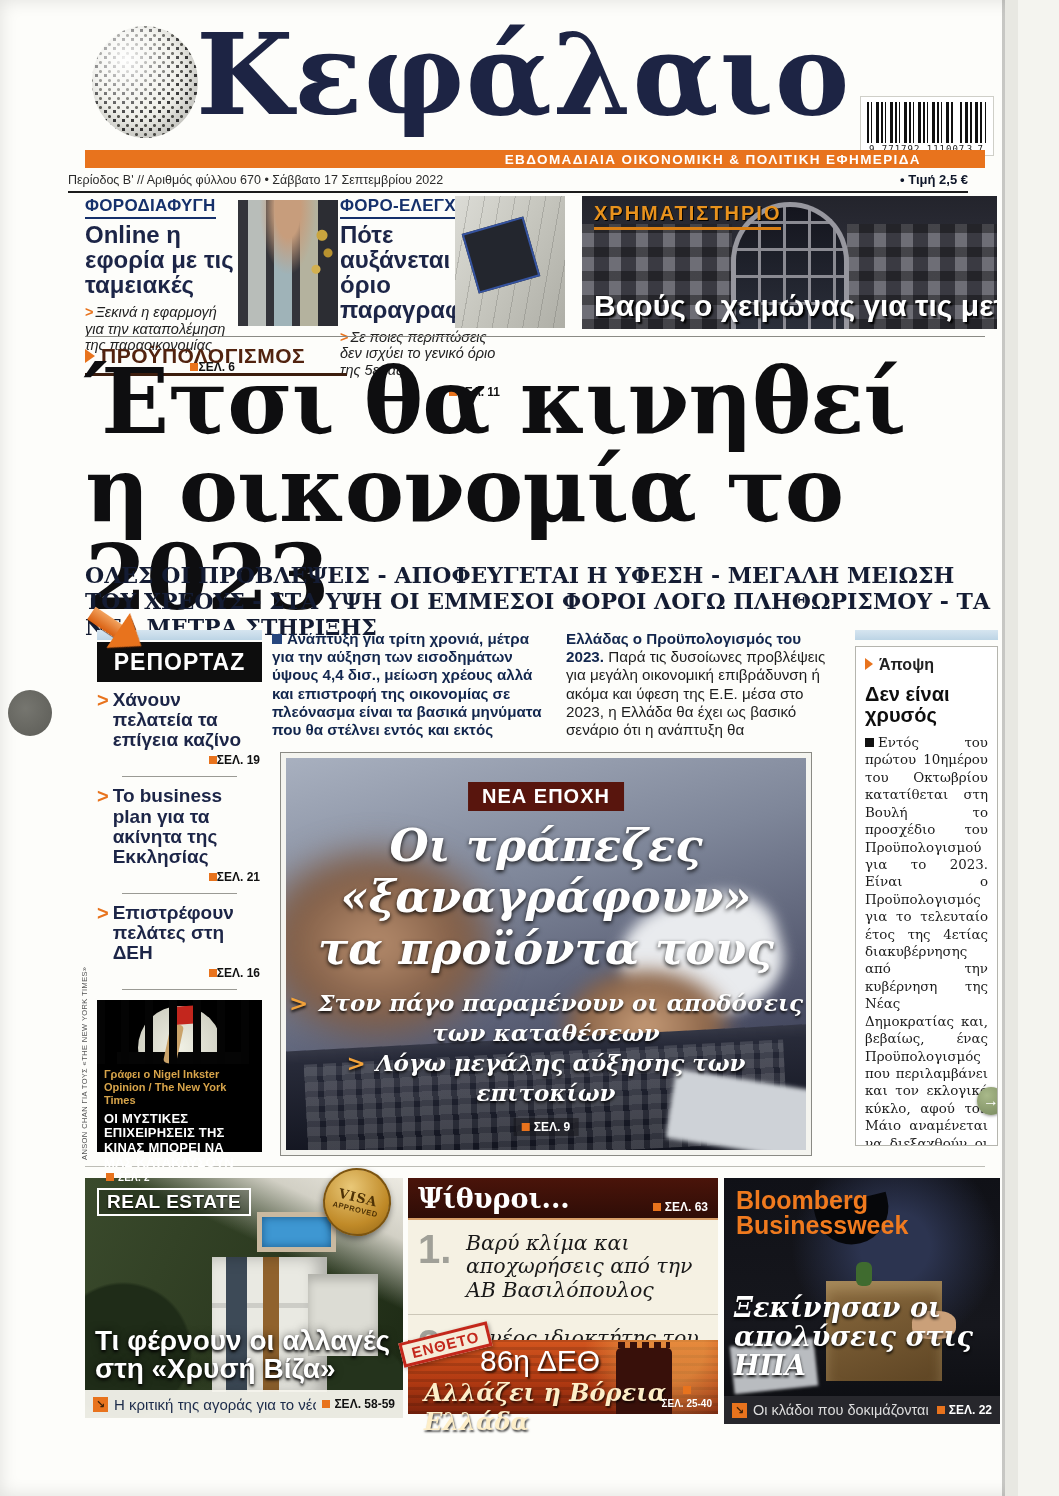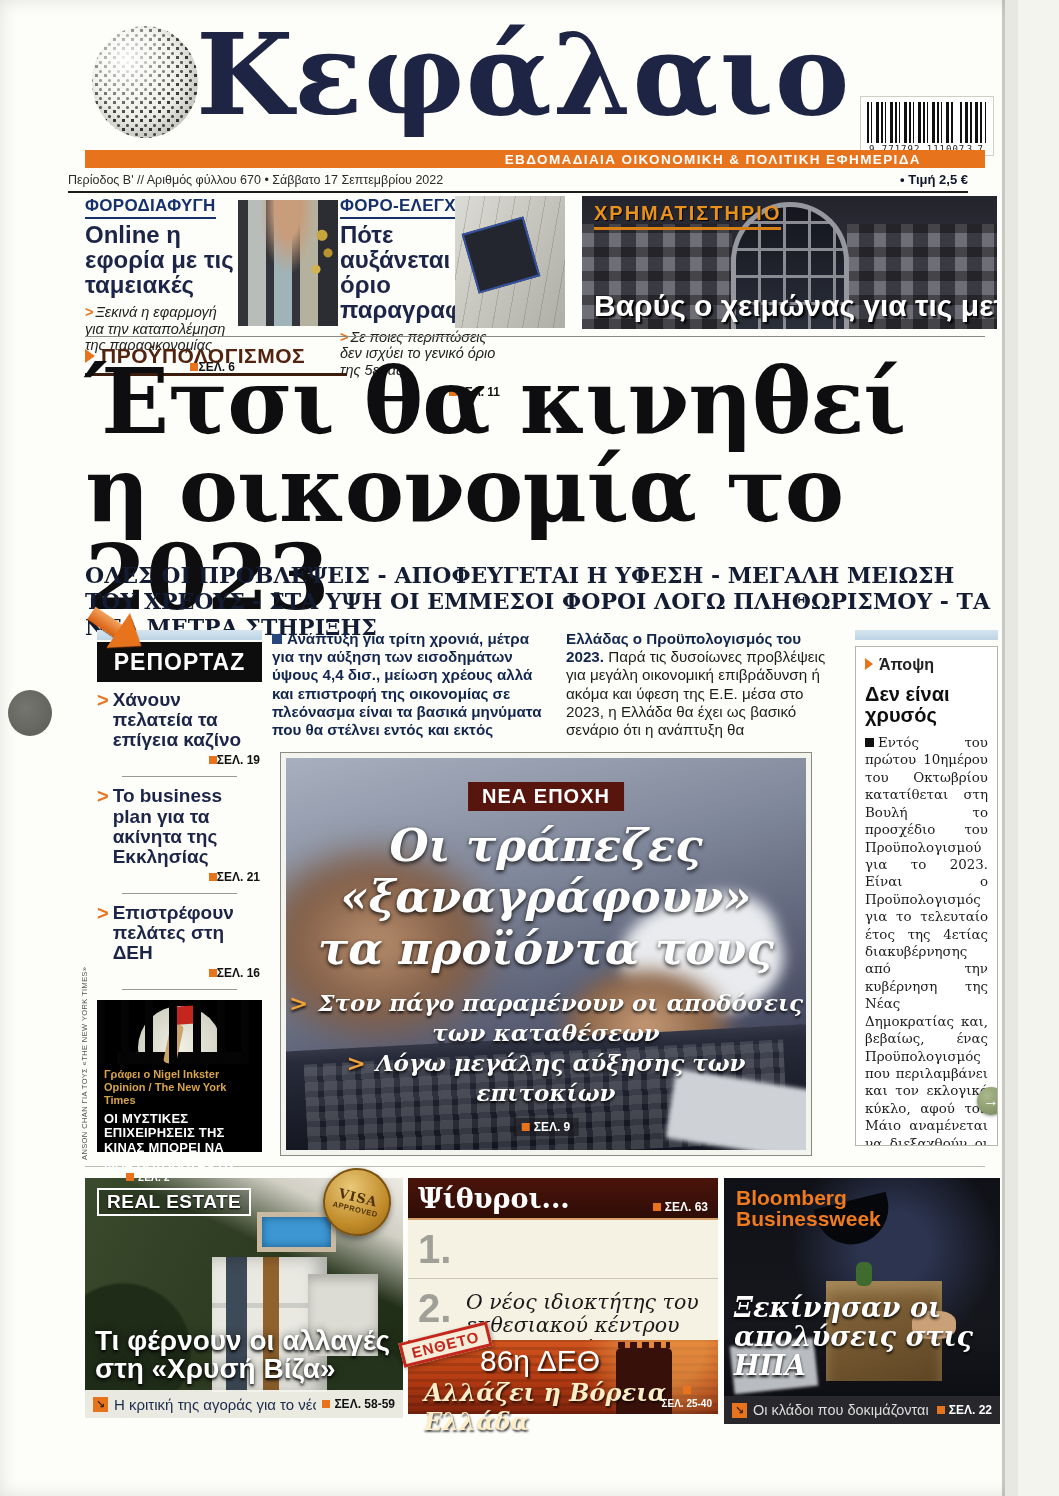"ΣΕΛ. 2" .nyt-head .pref { margin-left: 22px -> 2px }
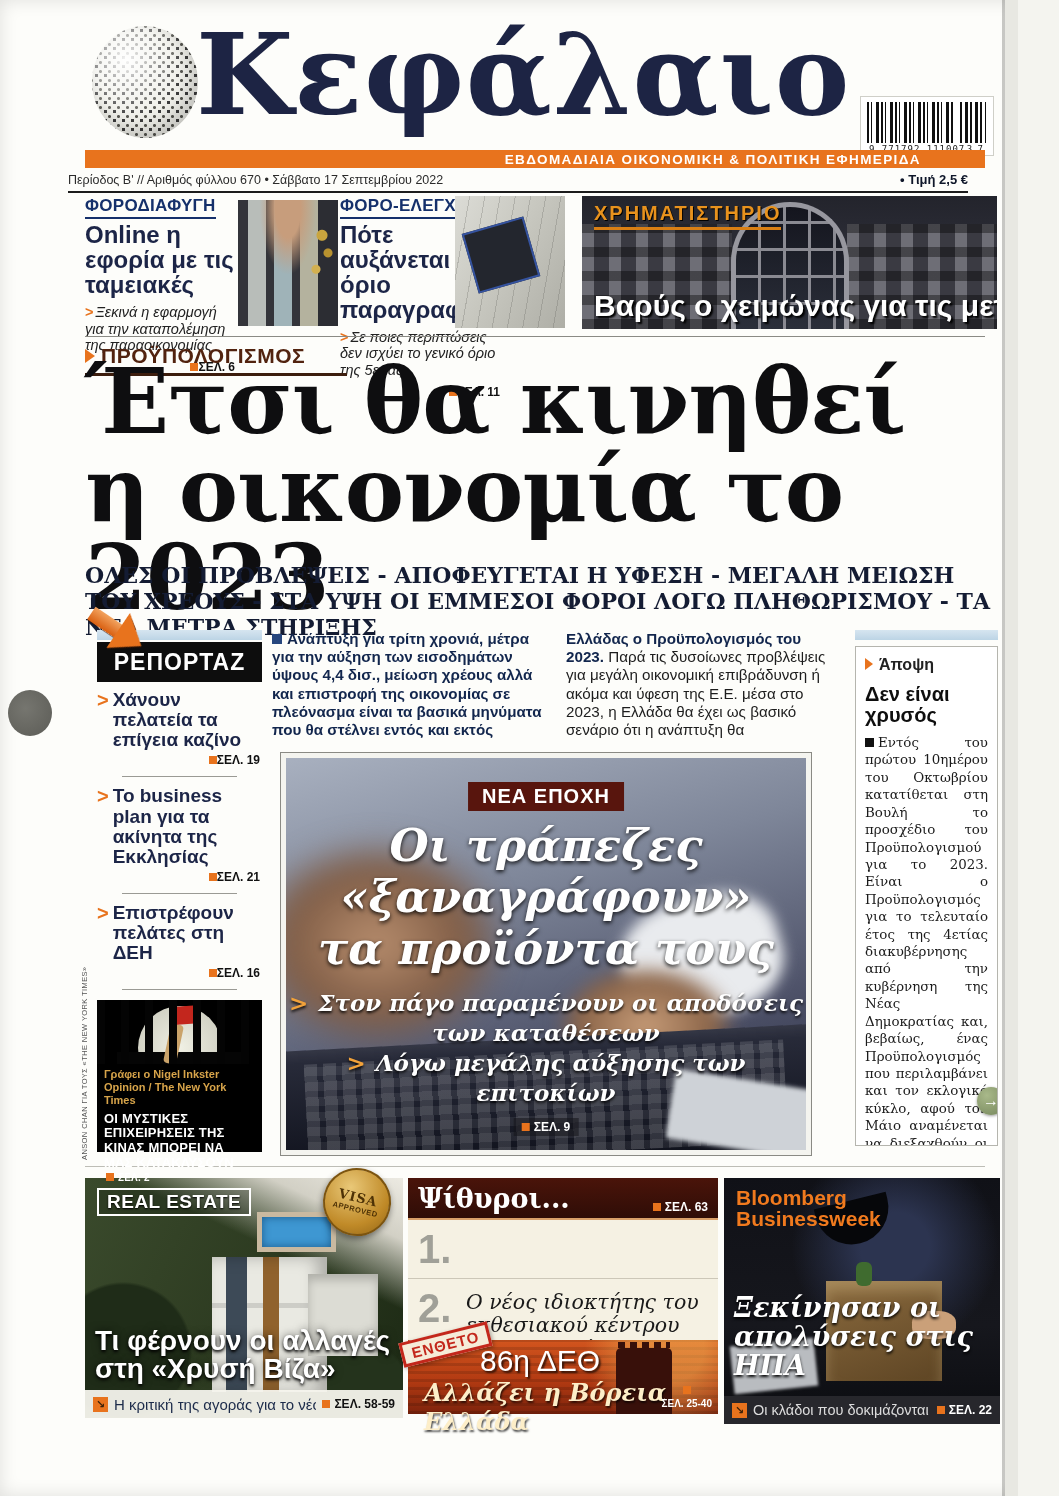"Bloomberg" .bb-brand { font-size: 21px -> 25px }
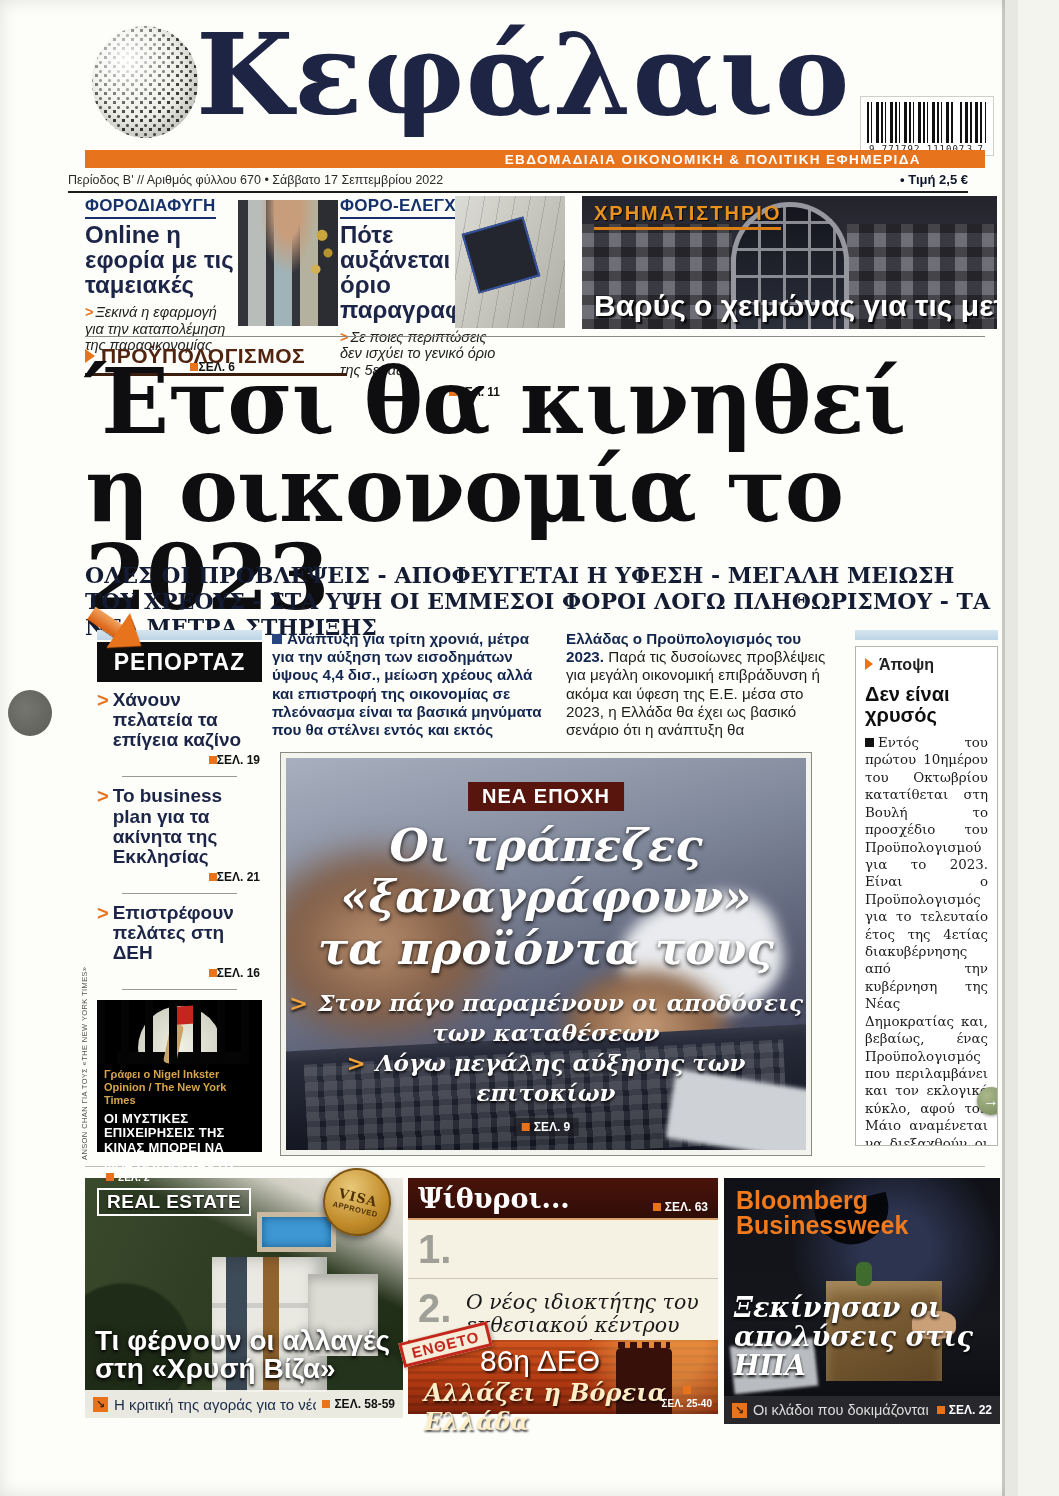"Βαρύ κλίμα και αποχωρήσεις από" span.wh-txt { html: none -> <span>Βαρύ κλίμα και αποχωρήσεις από την ΑΒ Βασιλόπουλος</span> }
